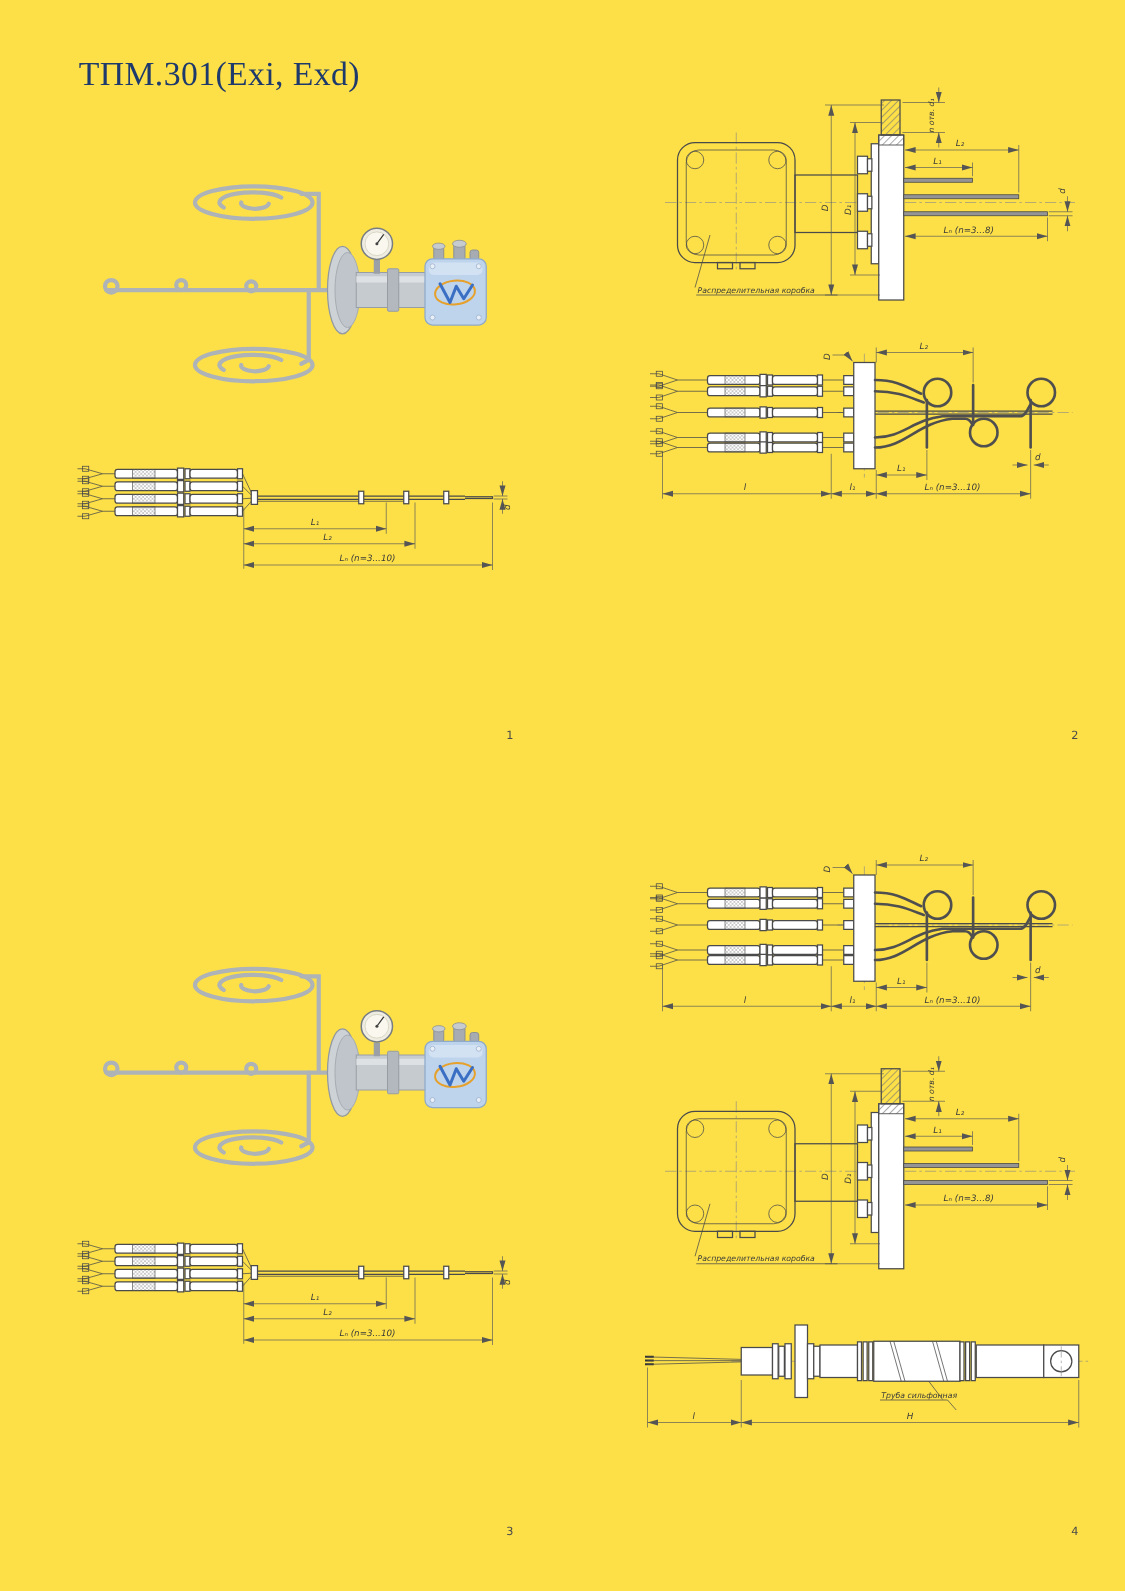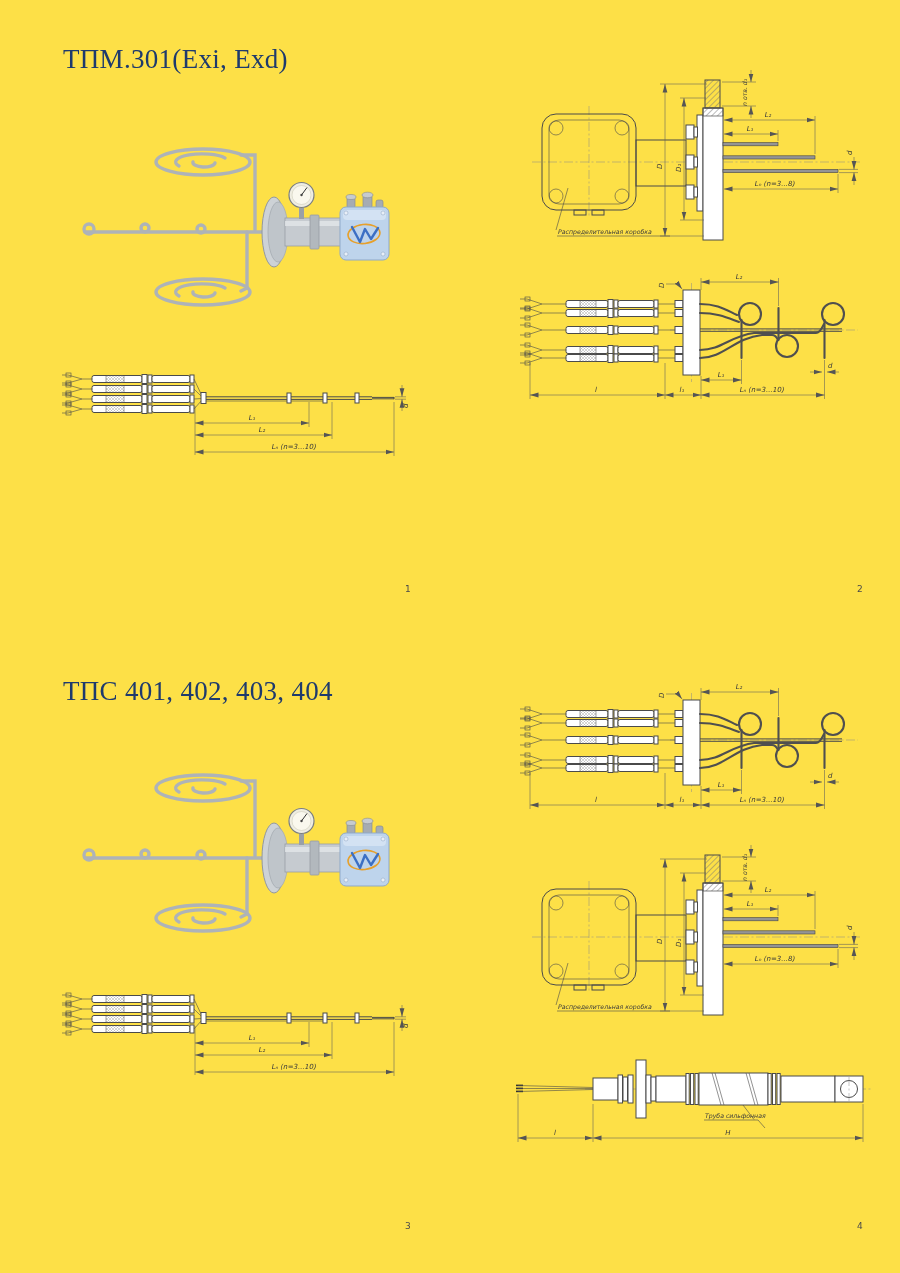"ТПС 401, 402, 403, 404" h1.title { html: <h1>ТПС 401, 402, 403, 404</h1> -> none }
